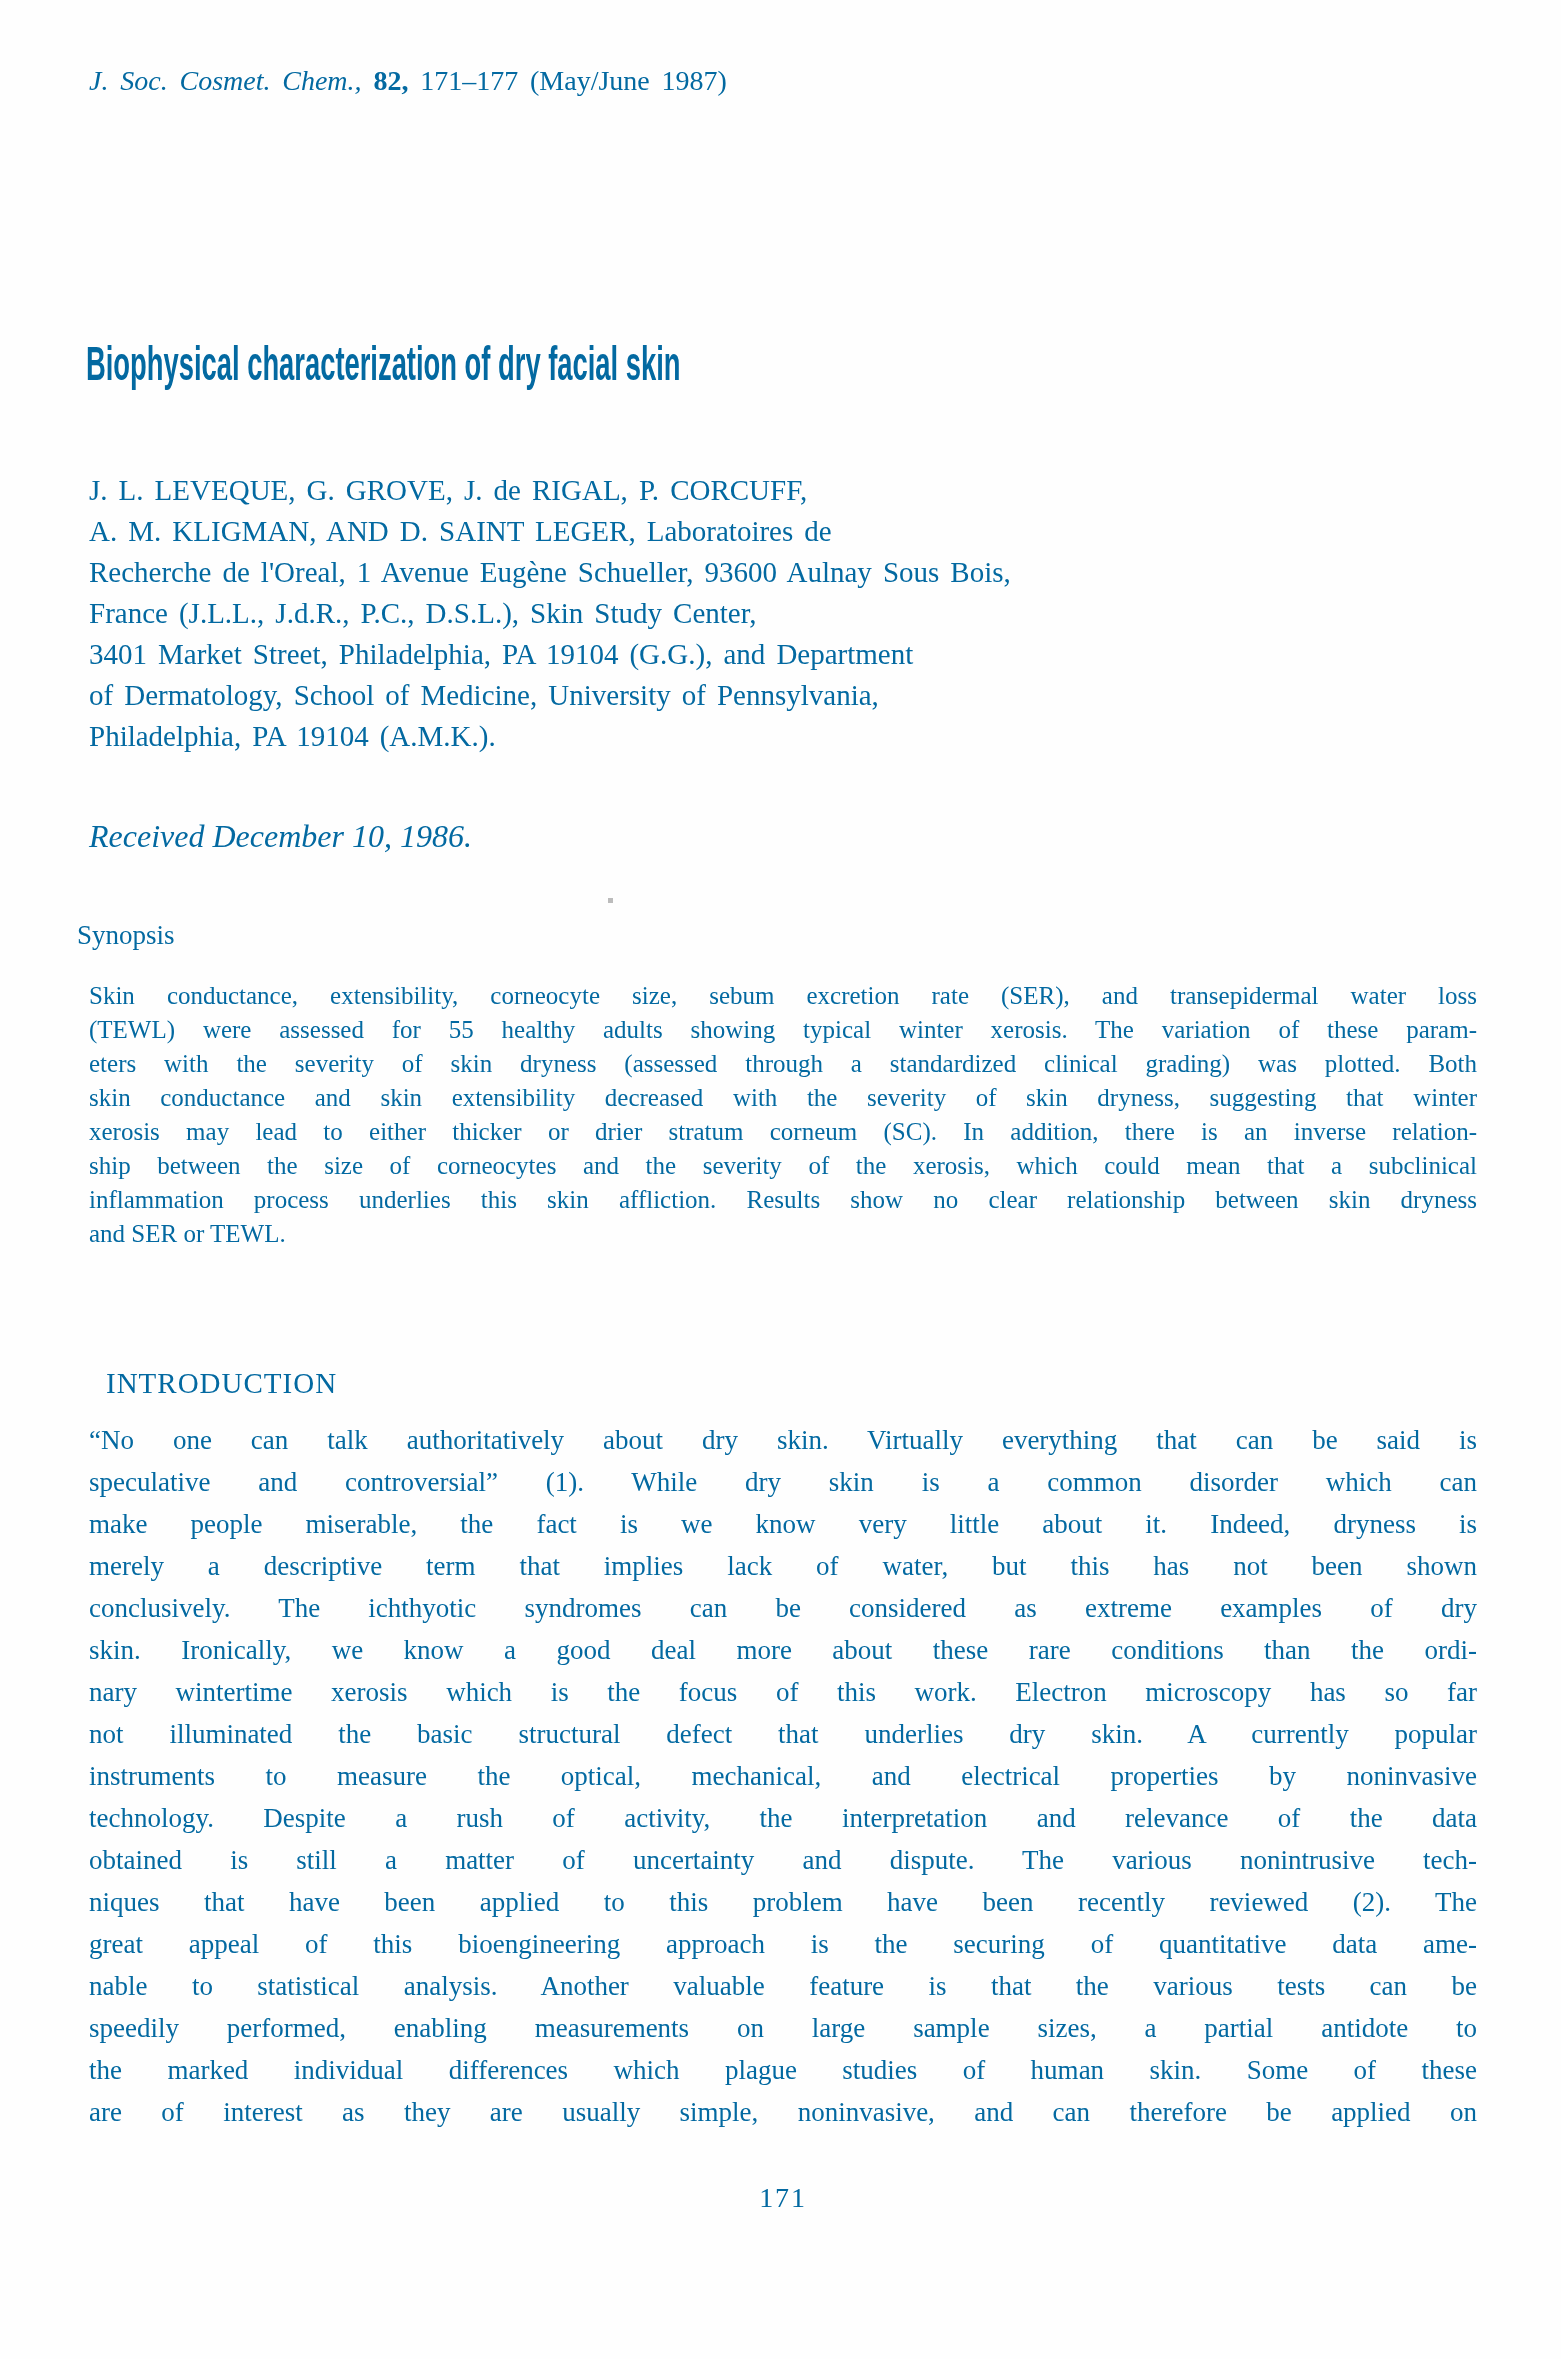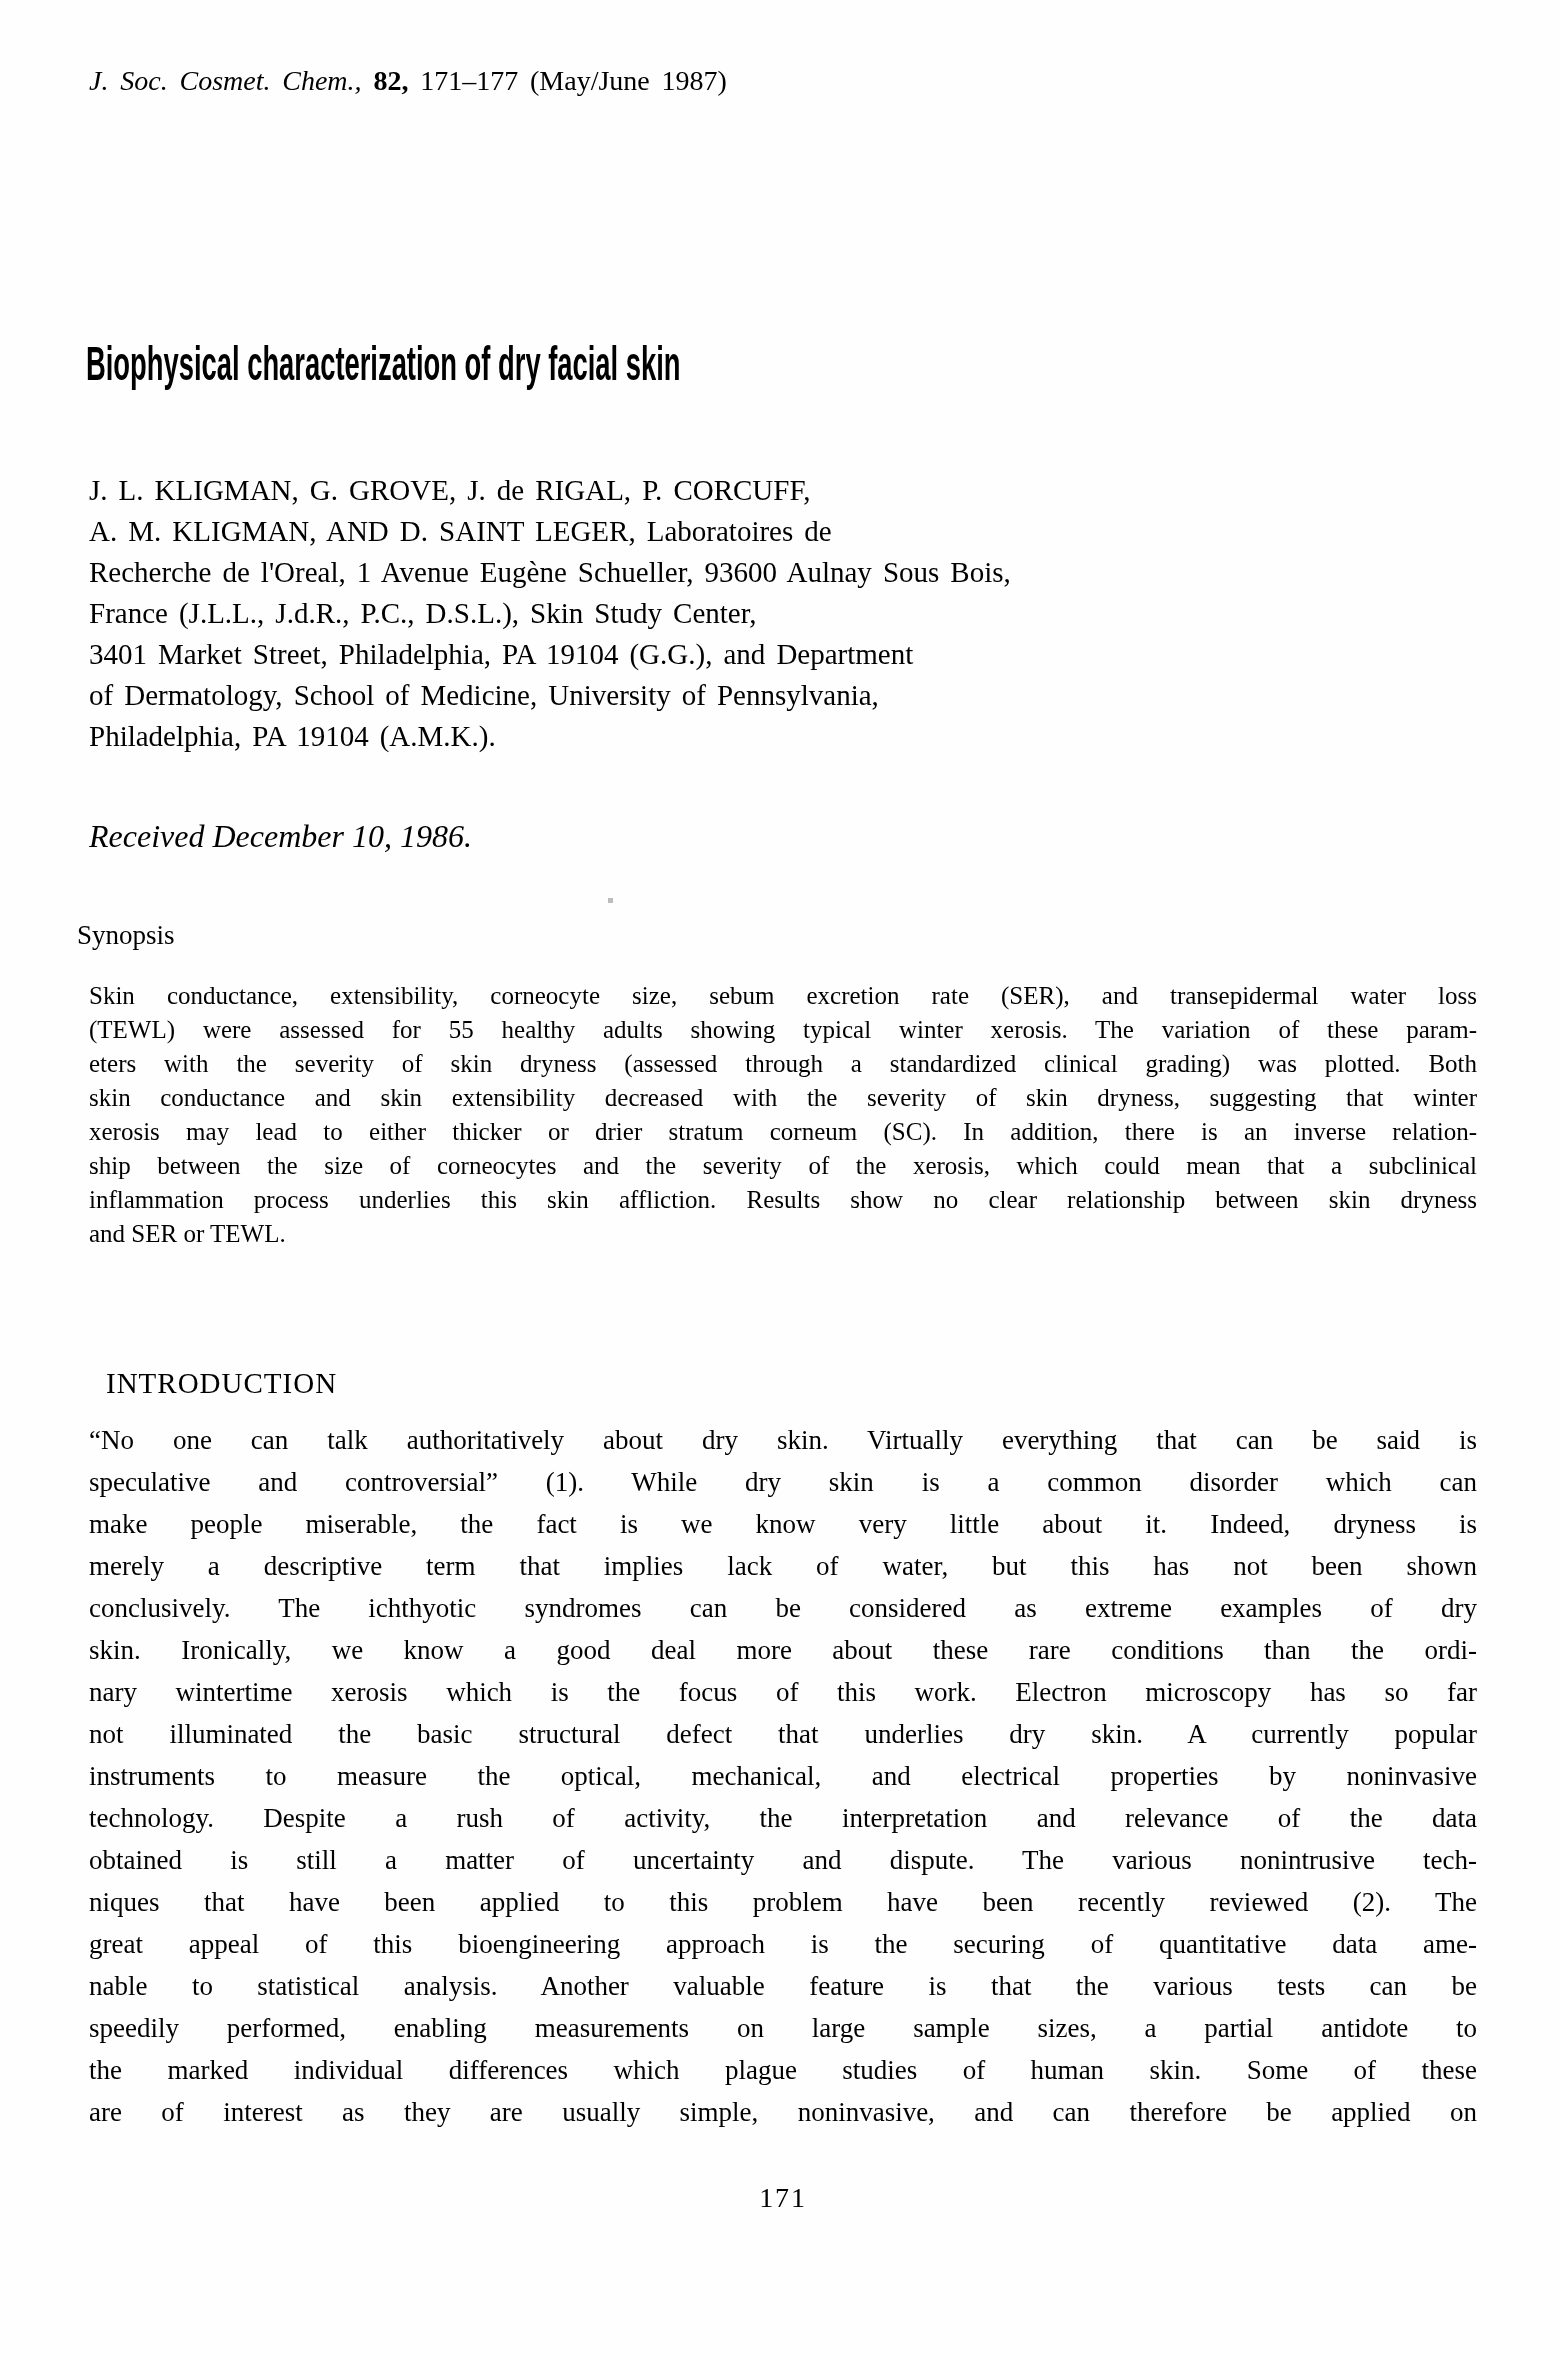"J. Soc. Cosmet. Chem., 82," .page { color: #000000 -> #0369a1 }
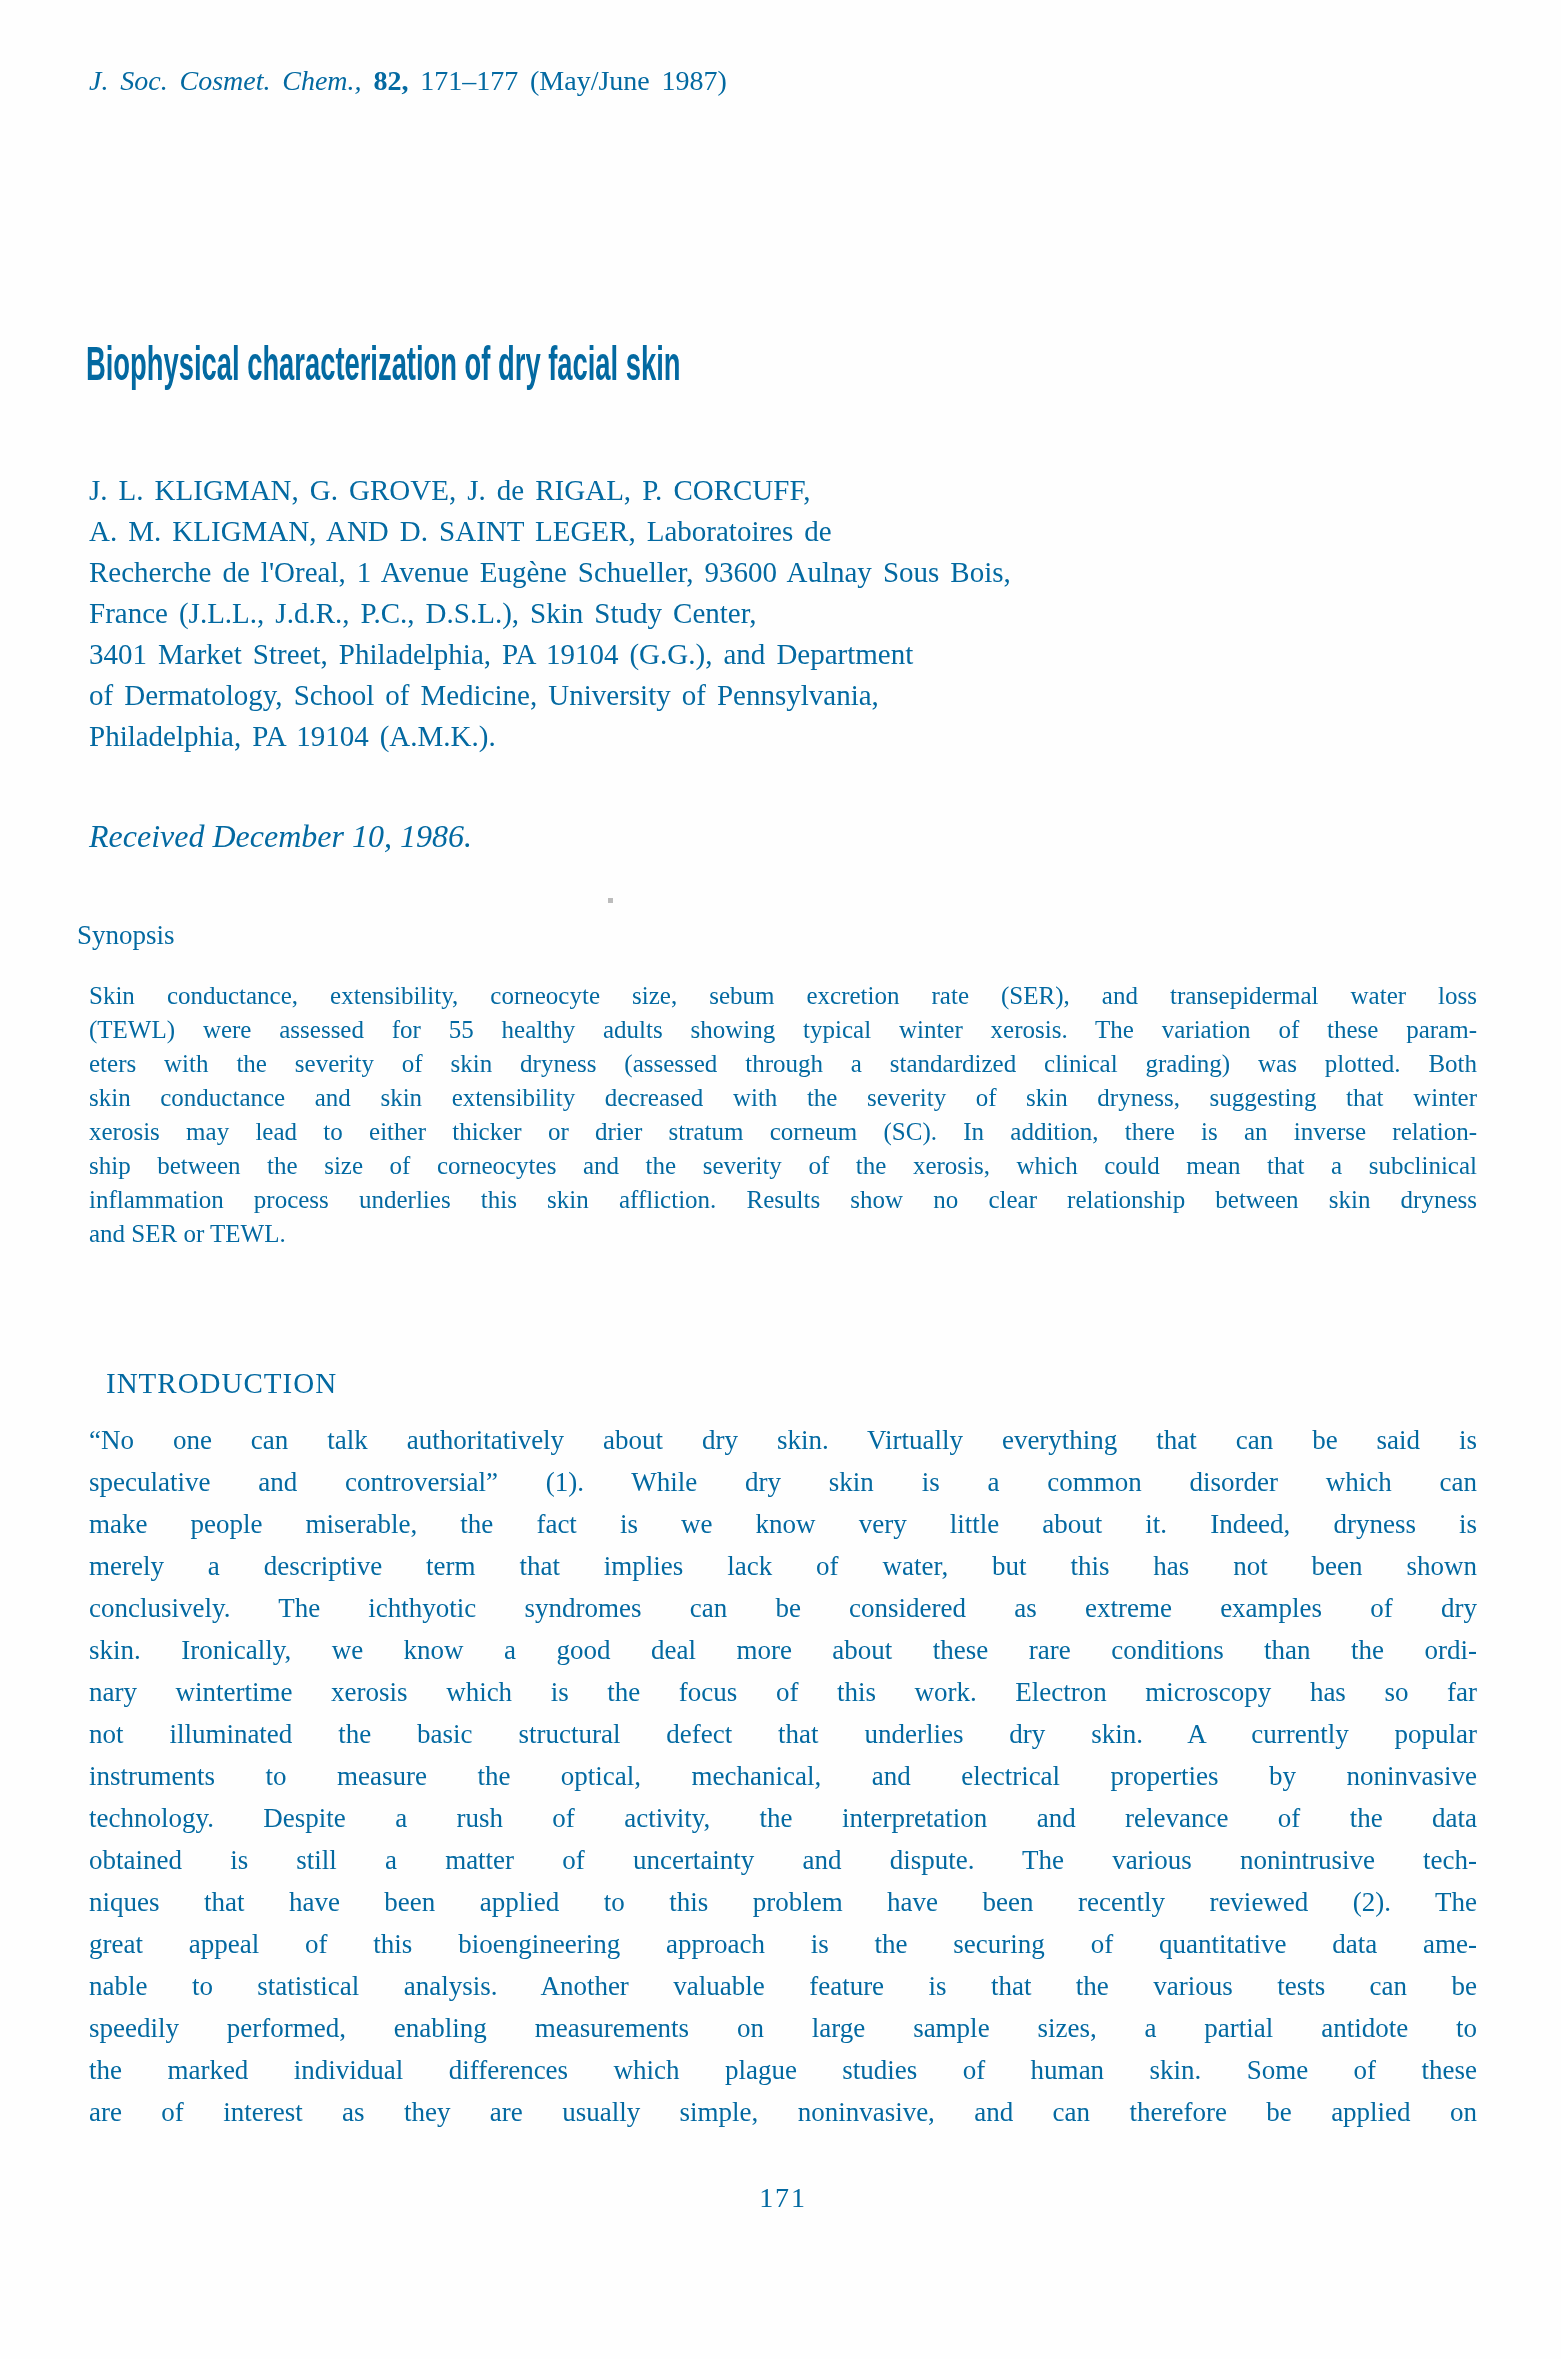"J. L. KLIGMAN, G. GROVE," div.a-line { text: KLIGMAN -> LEVEQUE }
